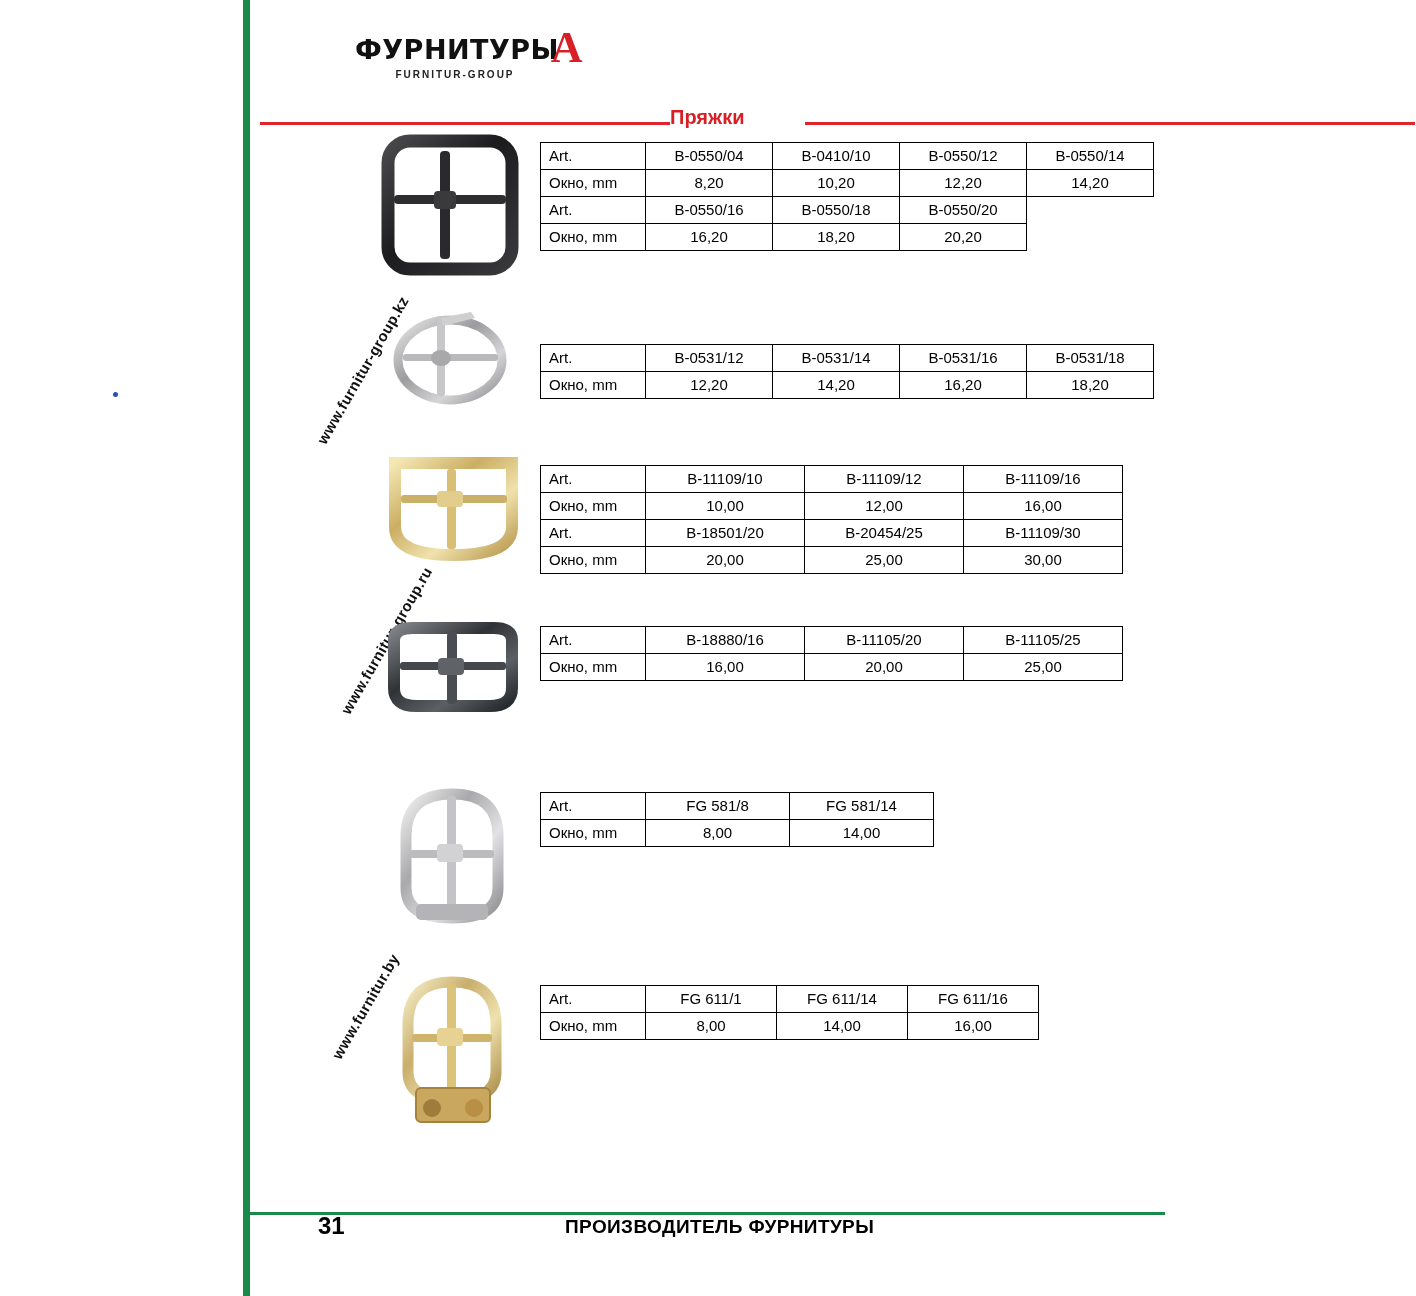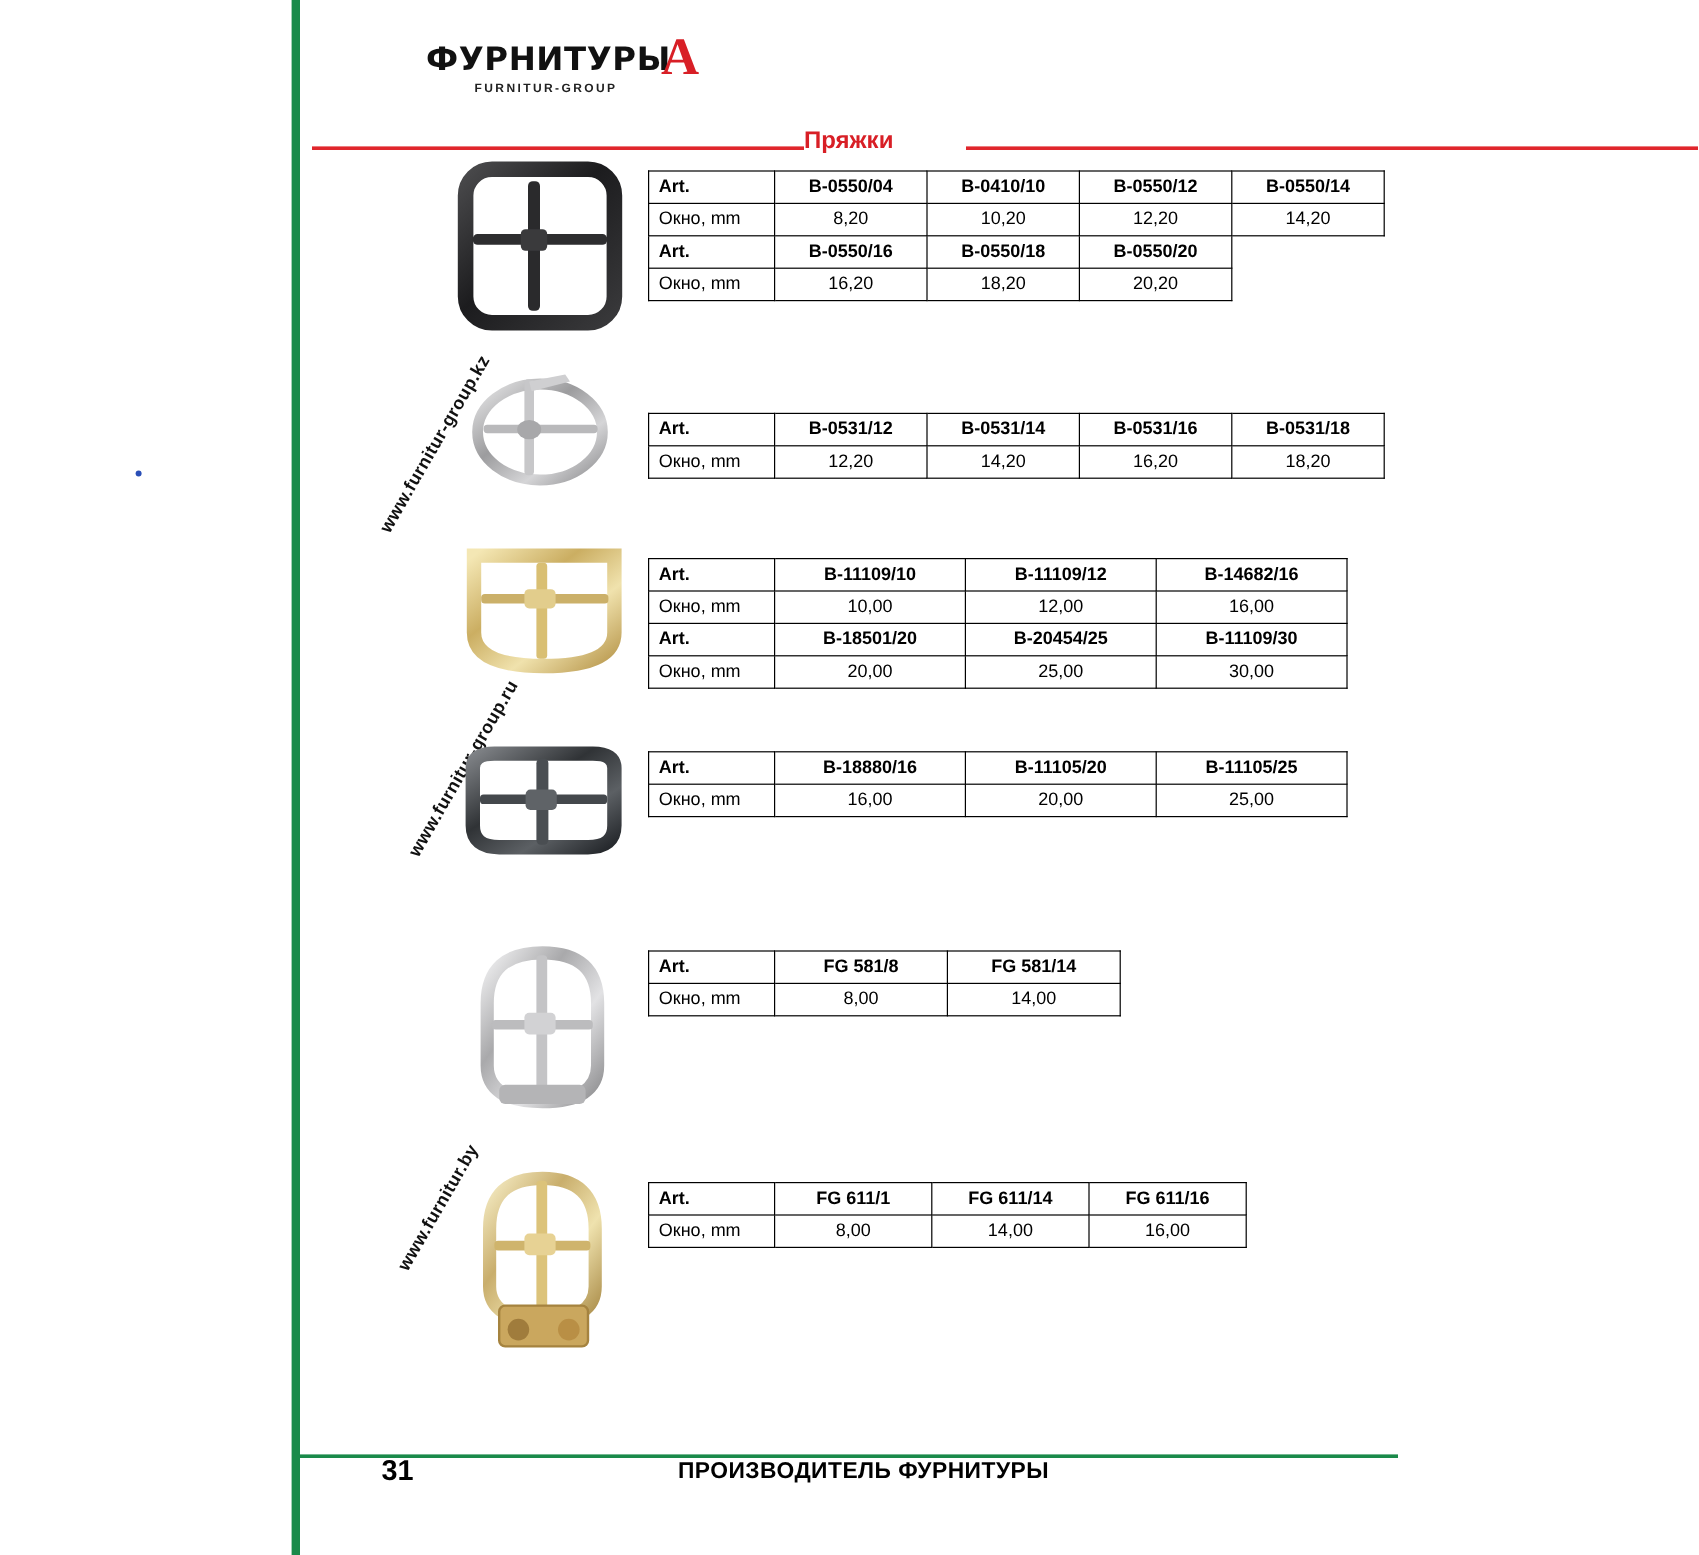"Art." table.spec tr.head td { font-weight: bold -> normal }
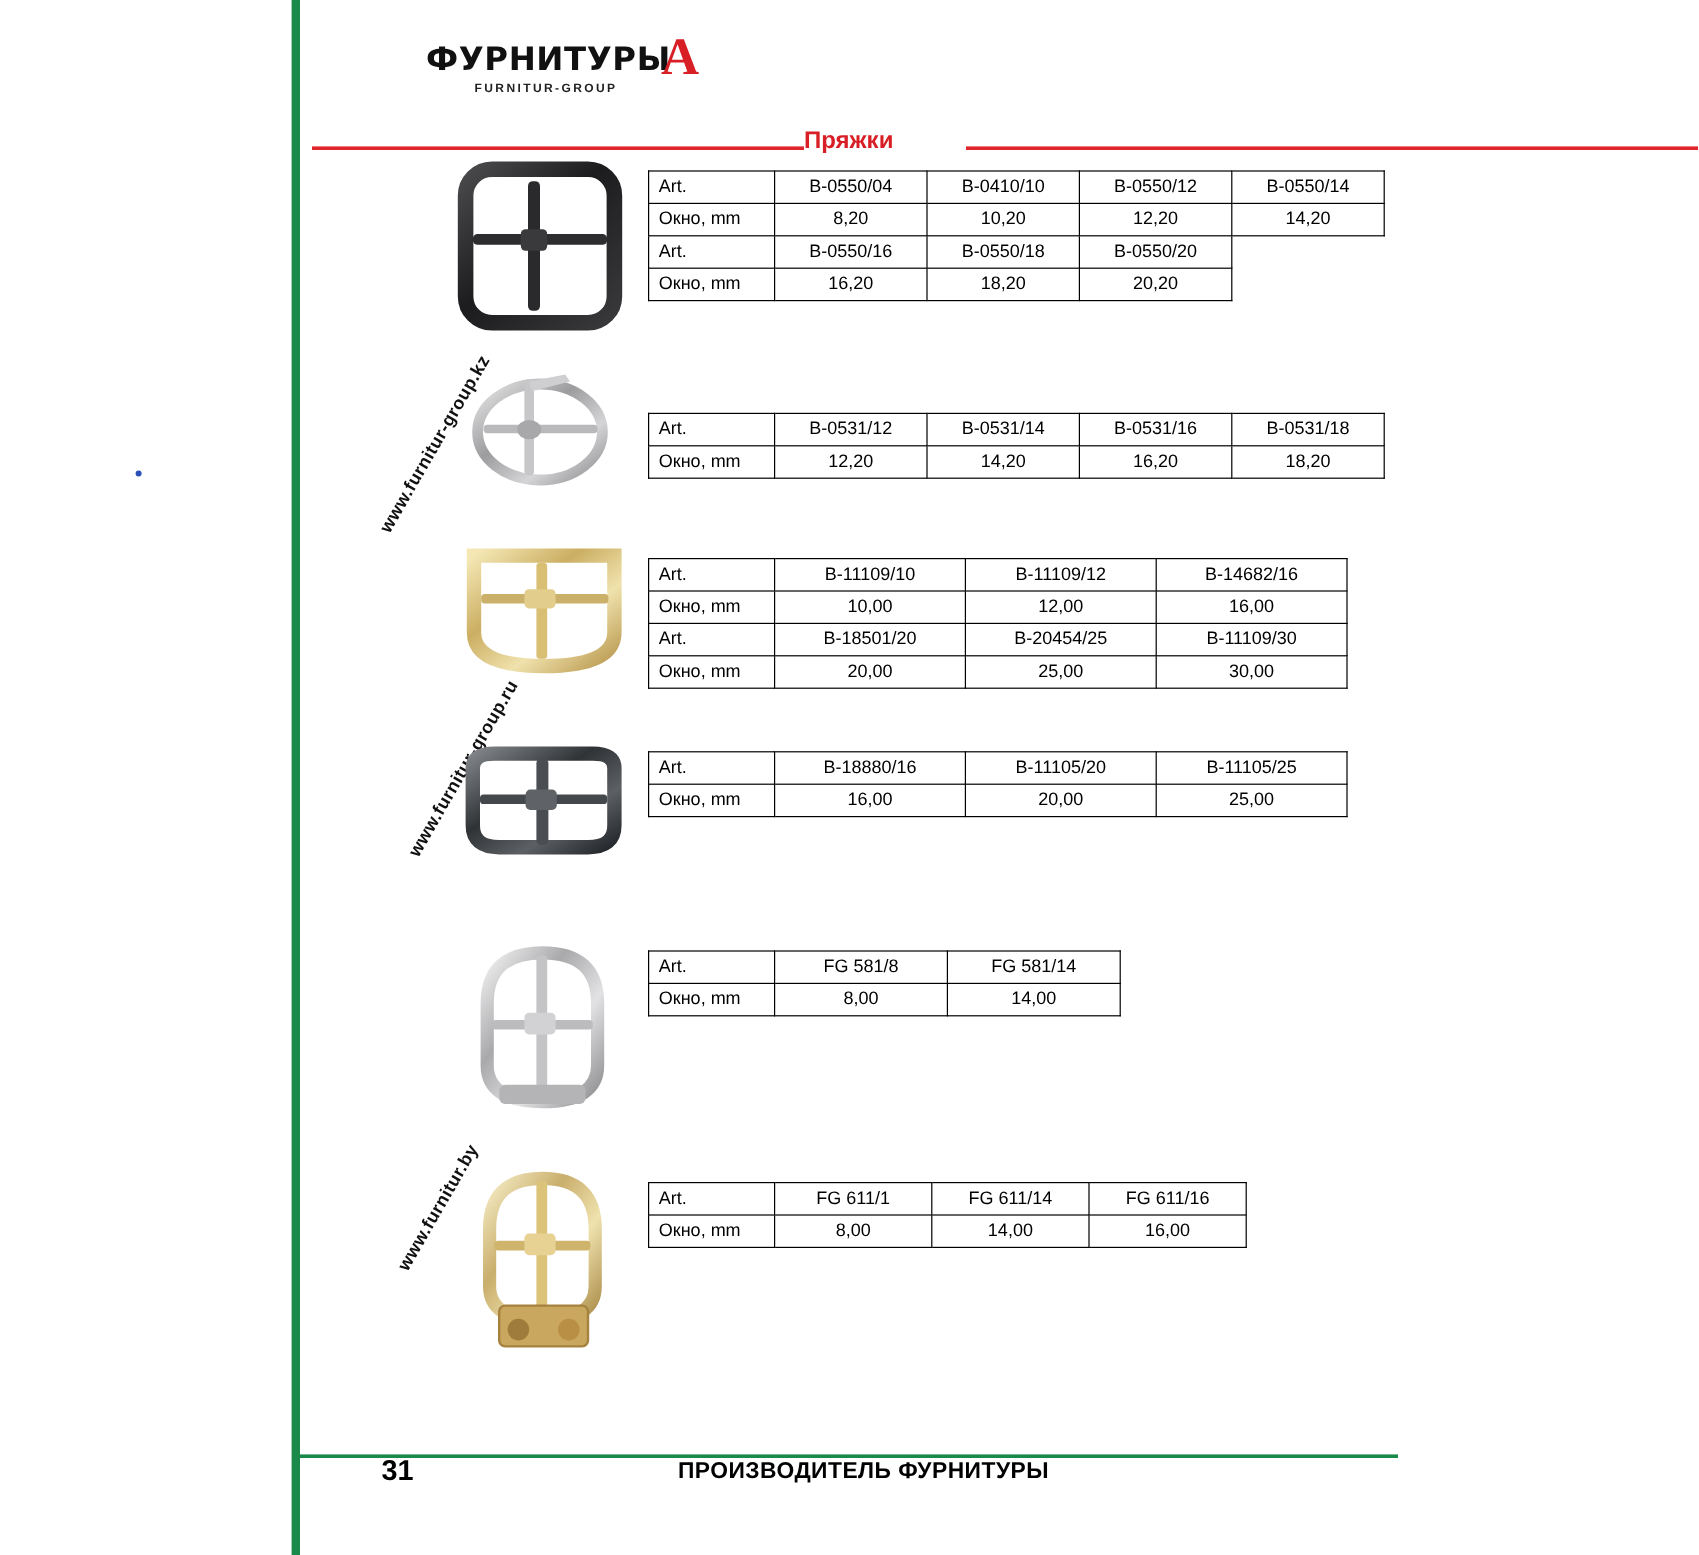"B-14682/16" td { text: B-14682/16 -> B-11109/16 }
